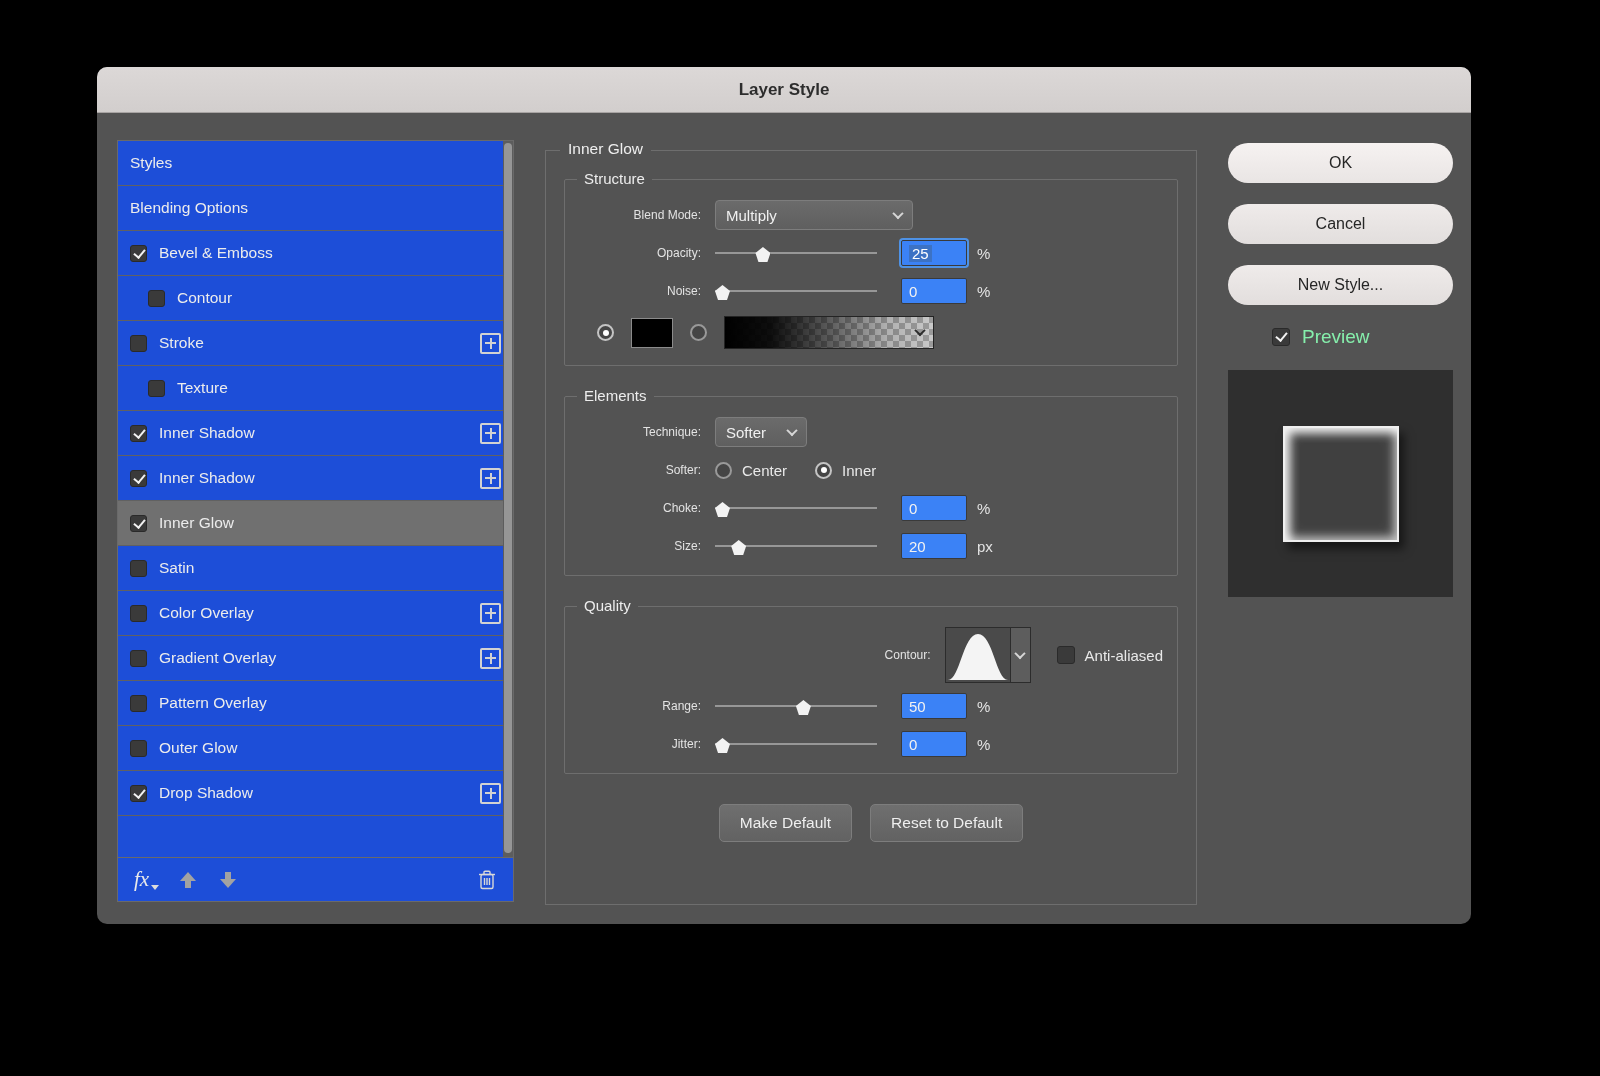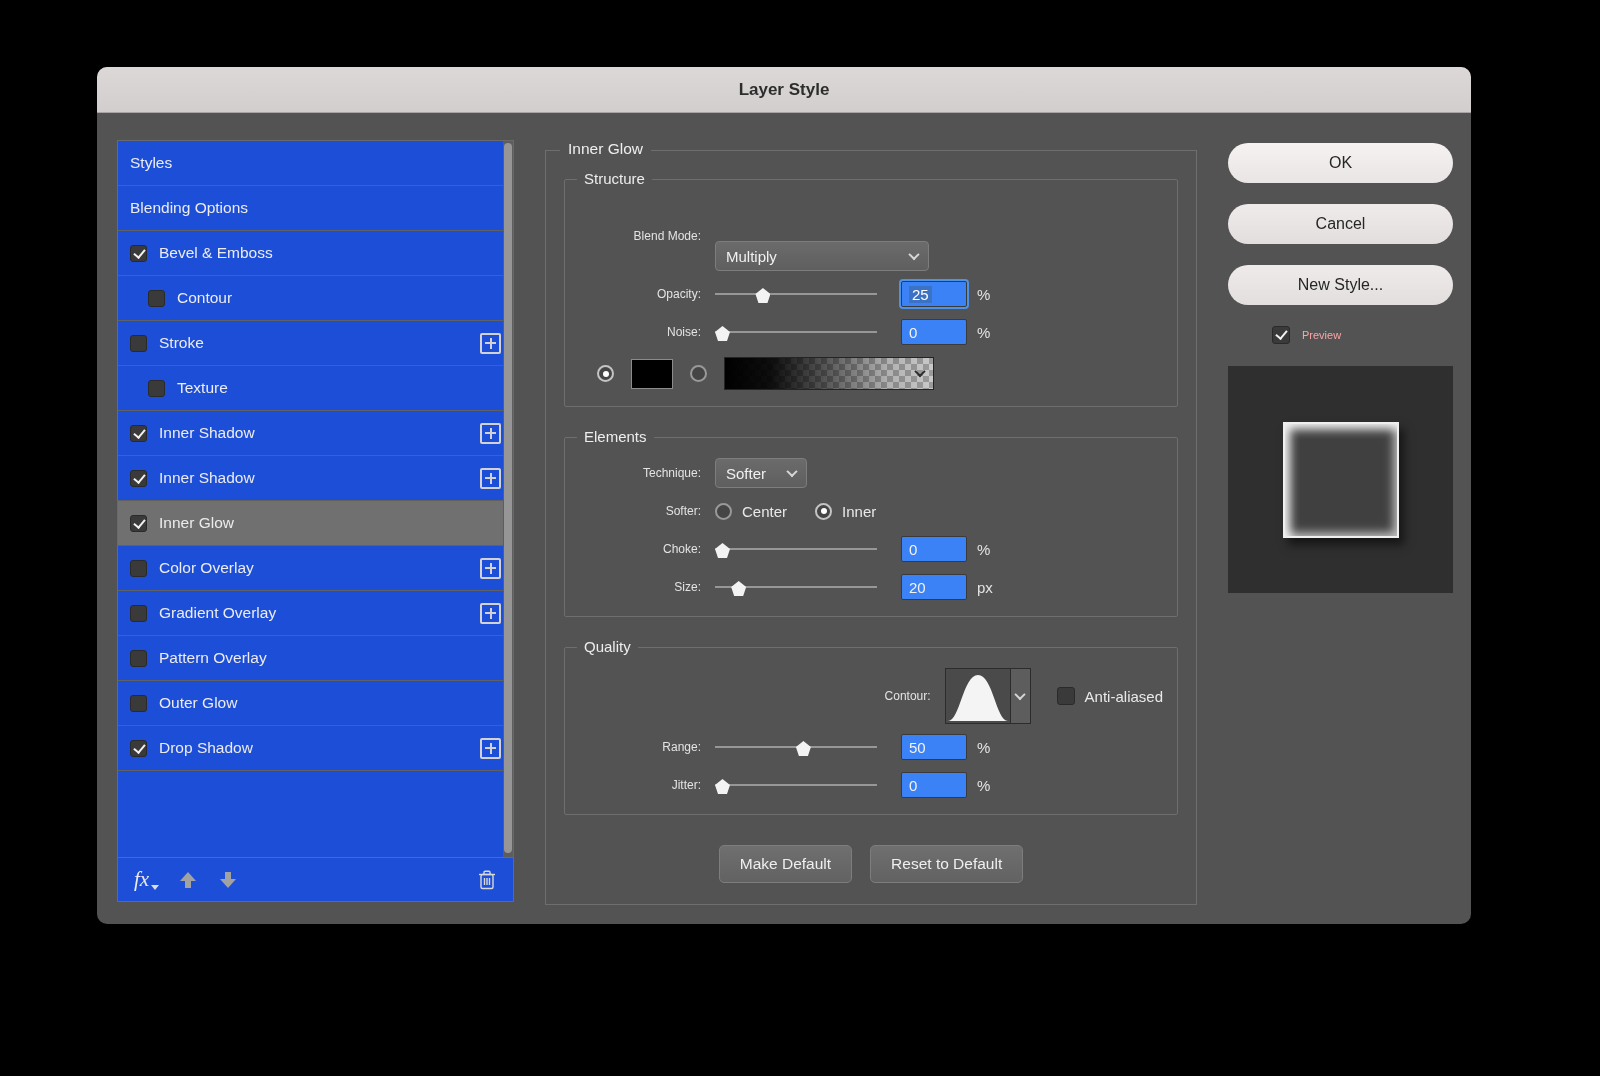"Multiply" .w190 { margin-top: 41px -> none; width: 214px -> 198px }
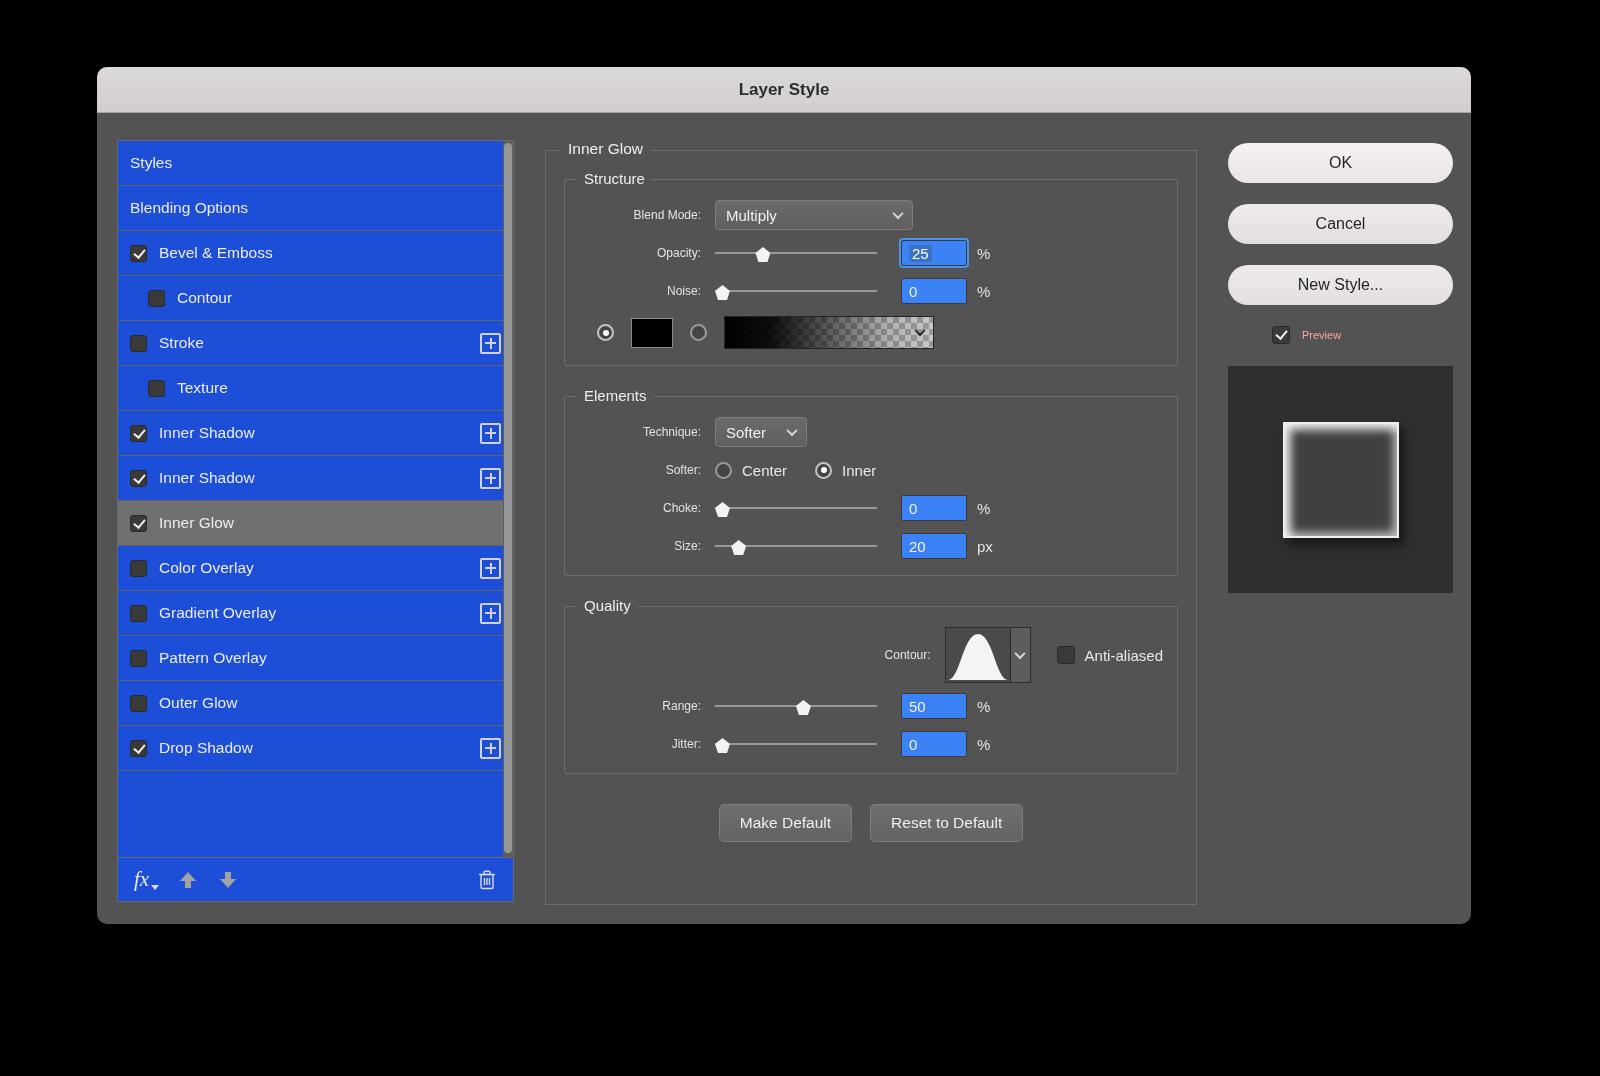"Preview" .preview-row { color: #fca5a5 -> #86efac; font-size: 11px -> 19px }
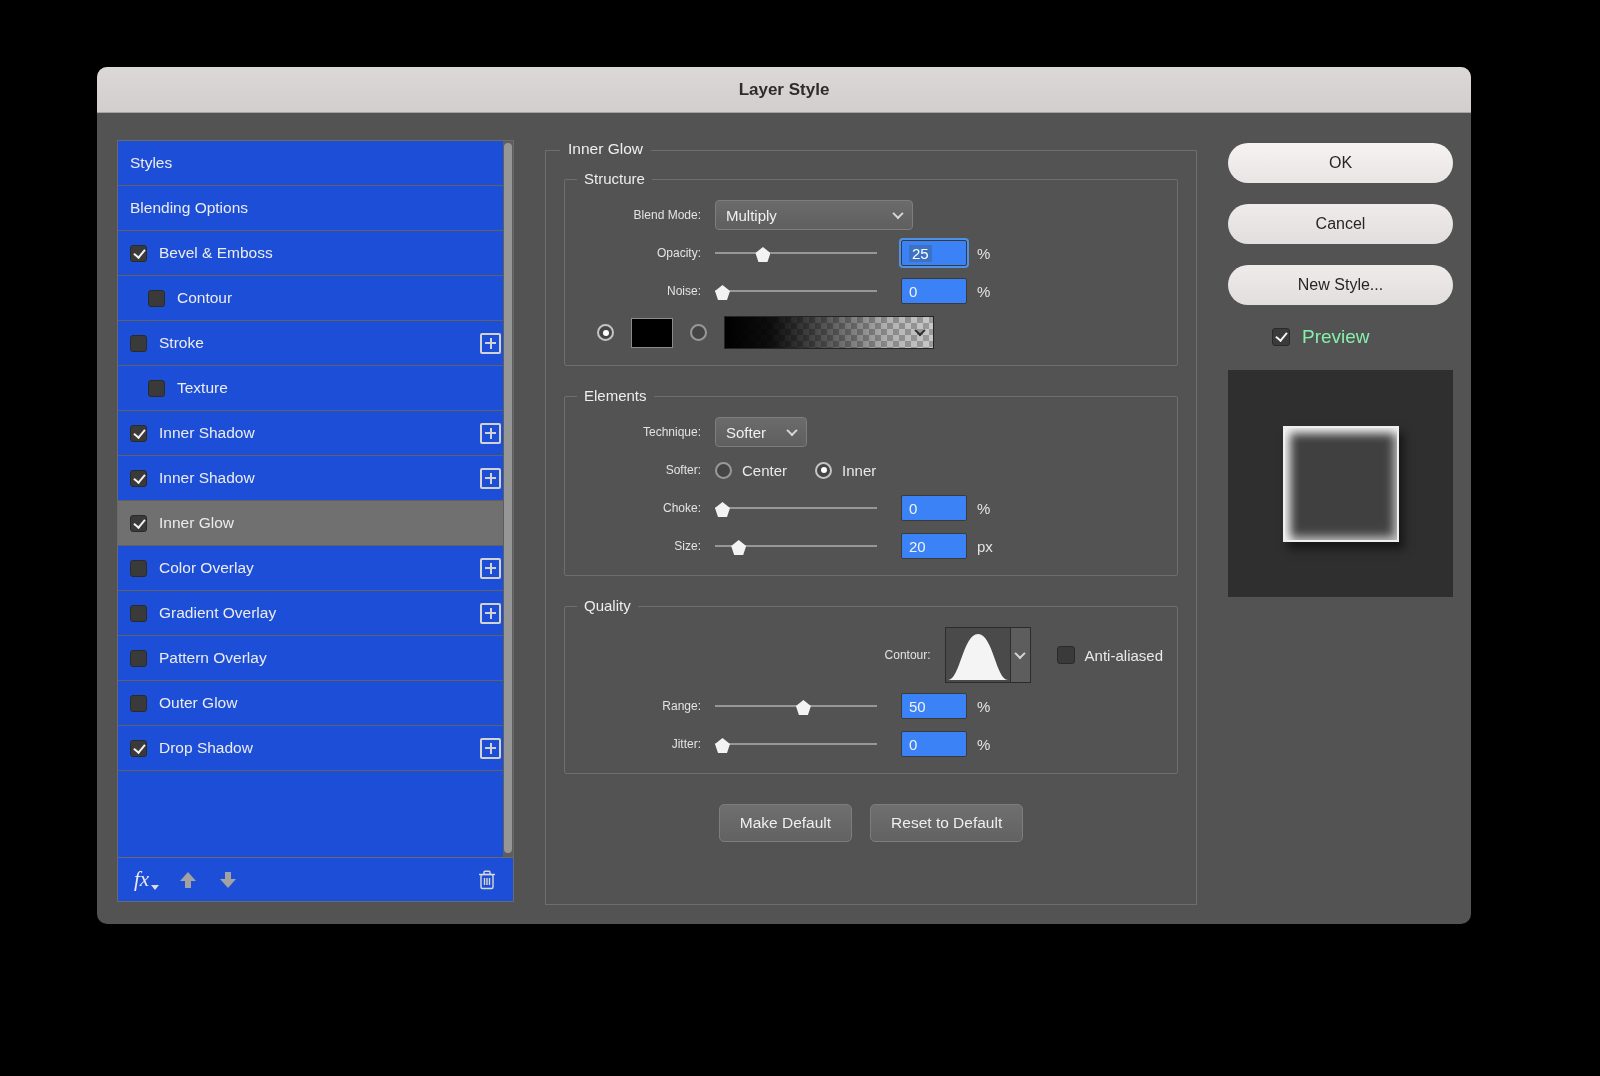"Satin" div.srow { html: none -> <div> <span></span> <span>Satin</span> </div> }
